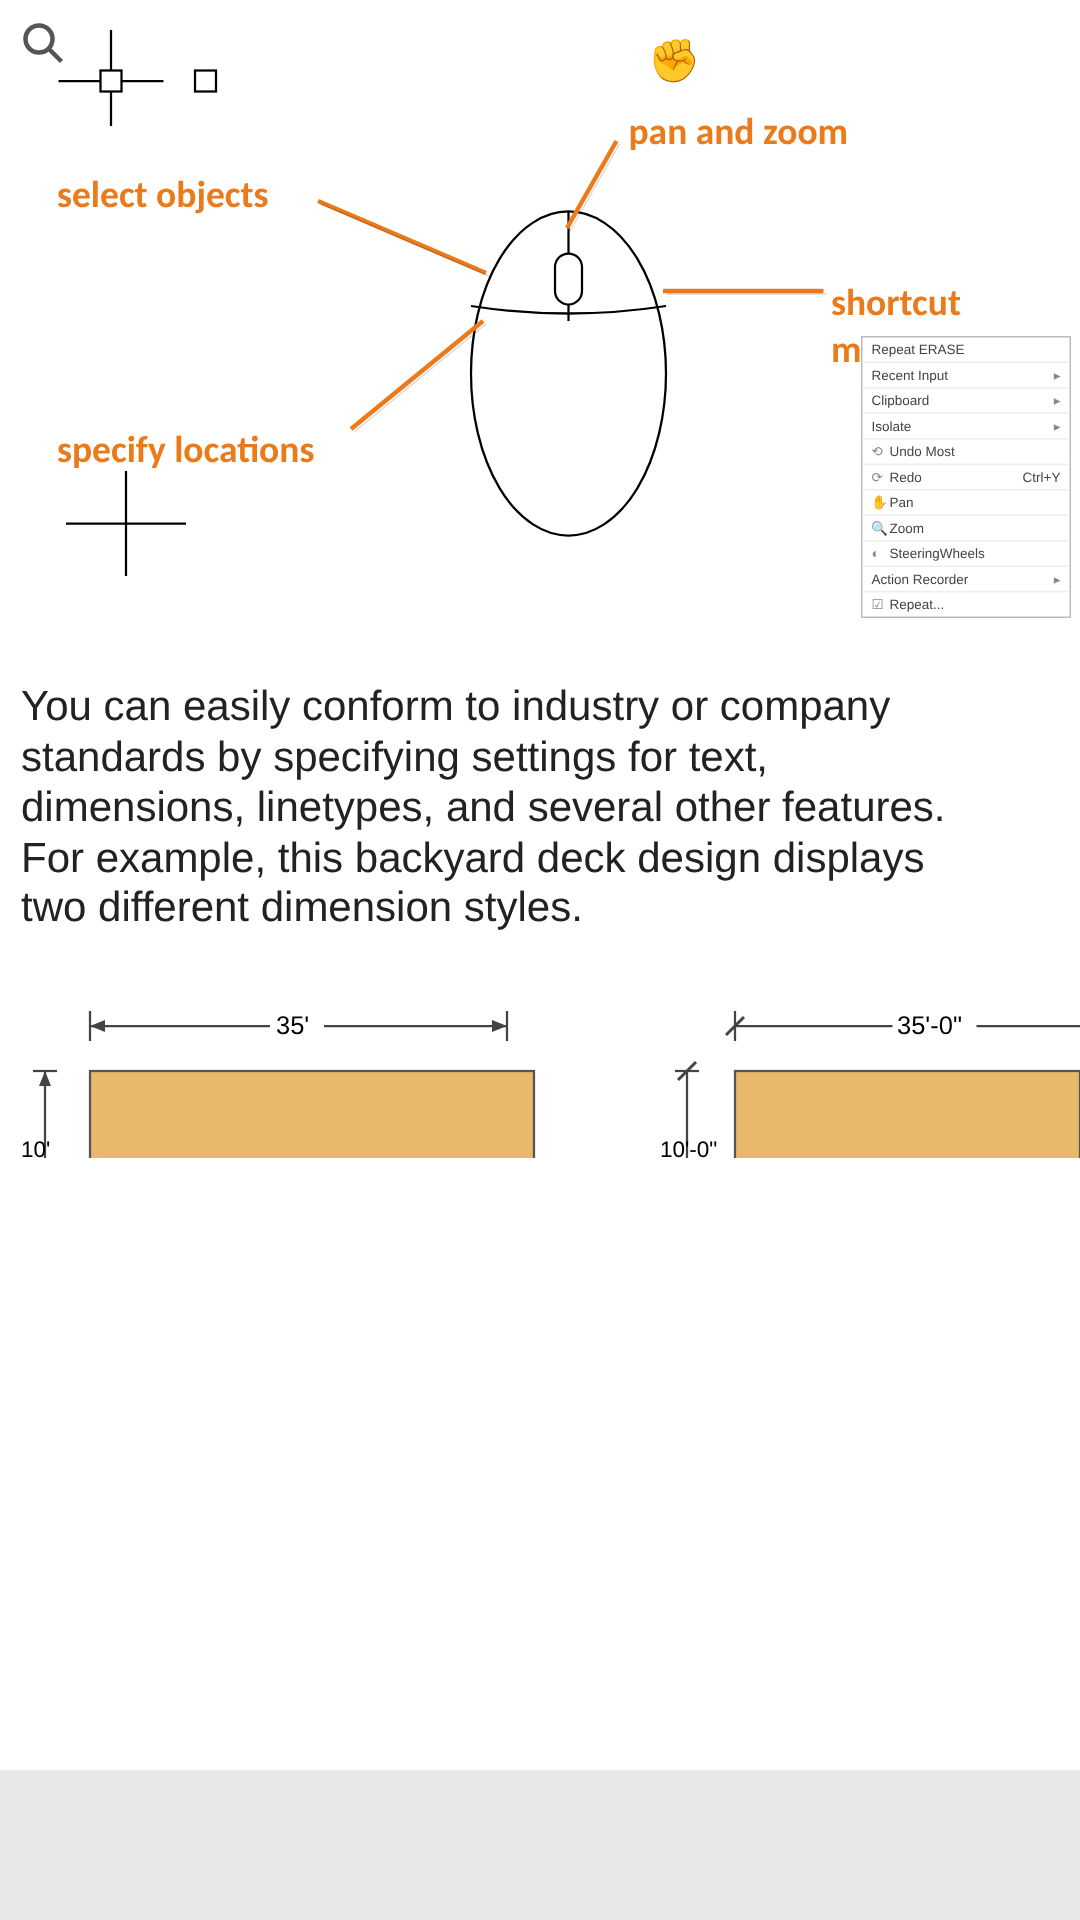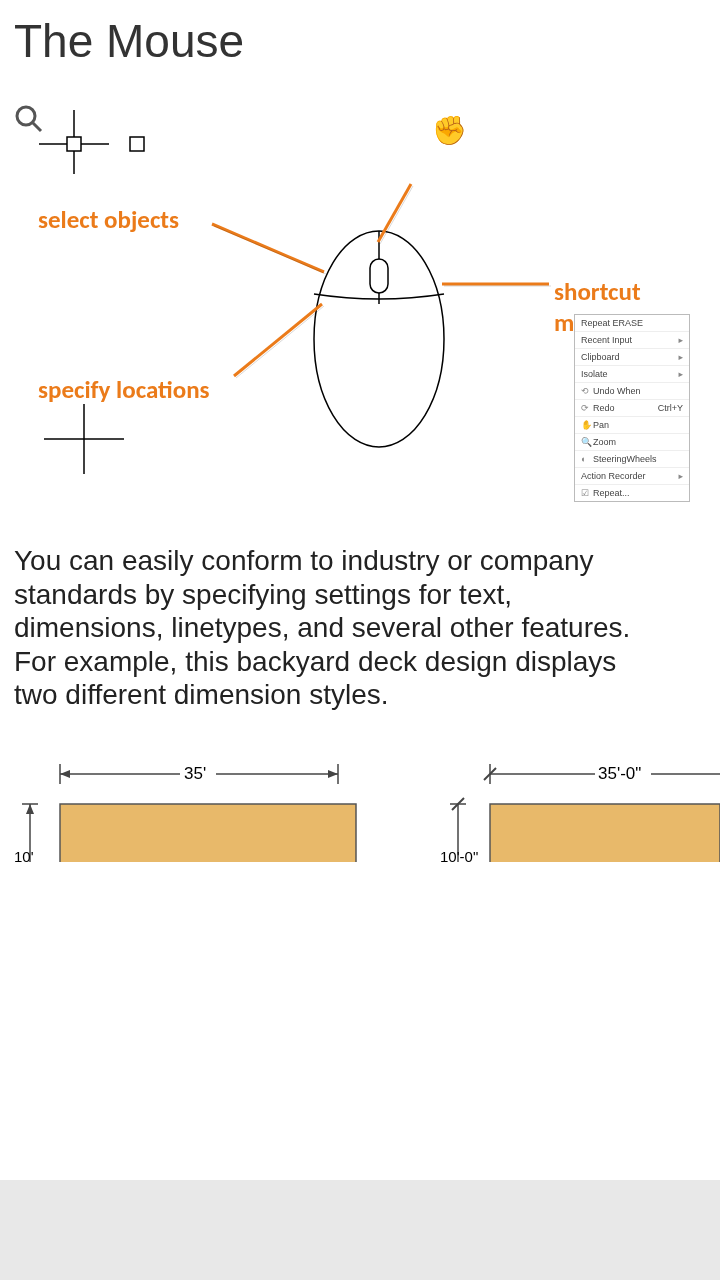"The Mouse" h1 { html: <h1>The Mouse</h1> -> none }
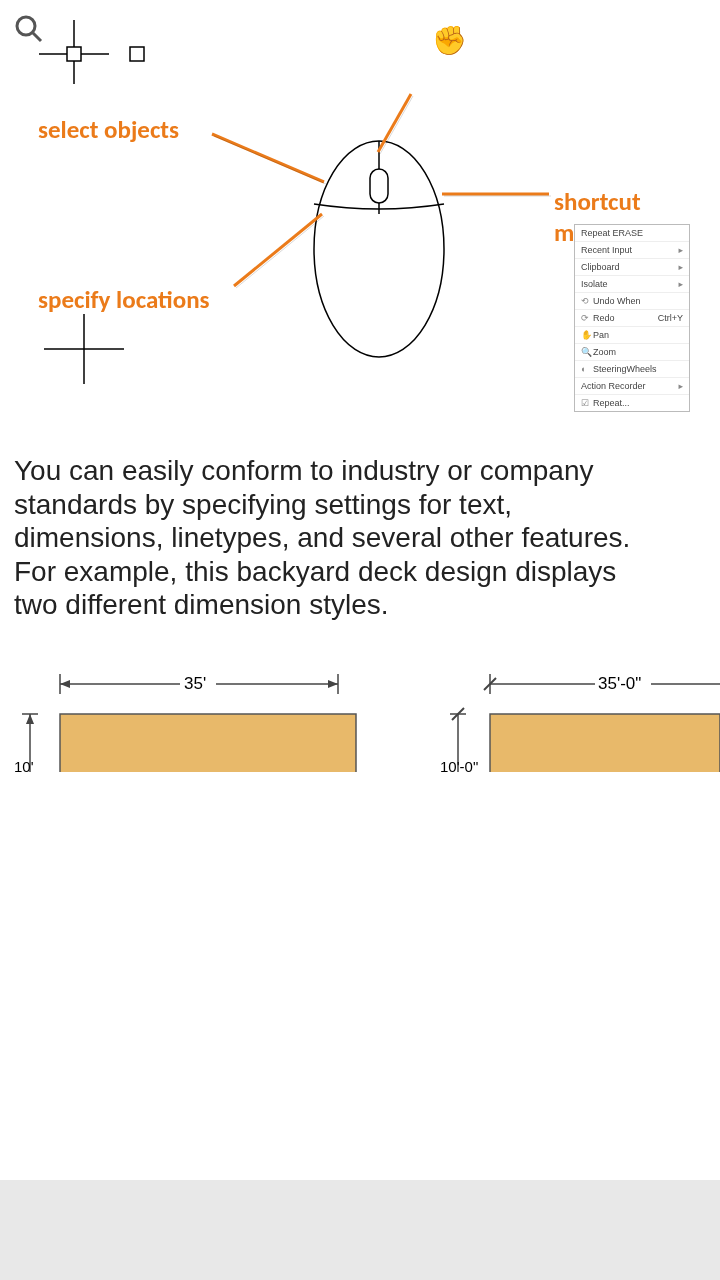"pan and zoom" div.lbl { html: none -> <div>pan and zoom</div> }
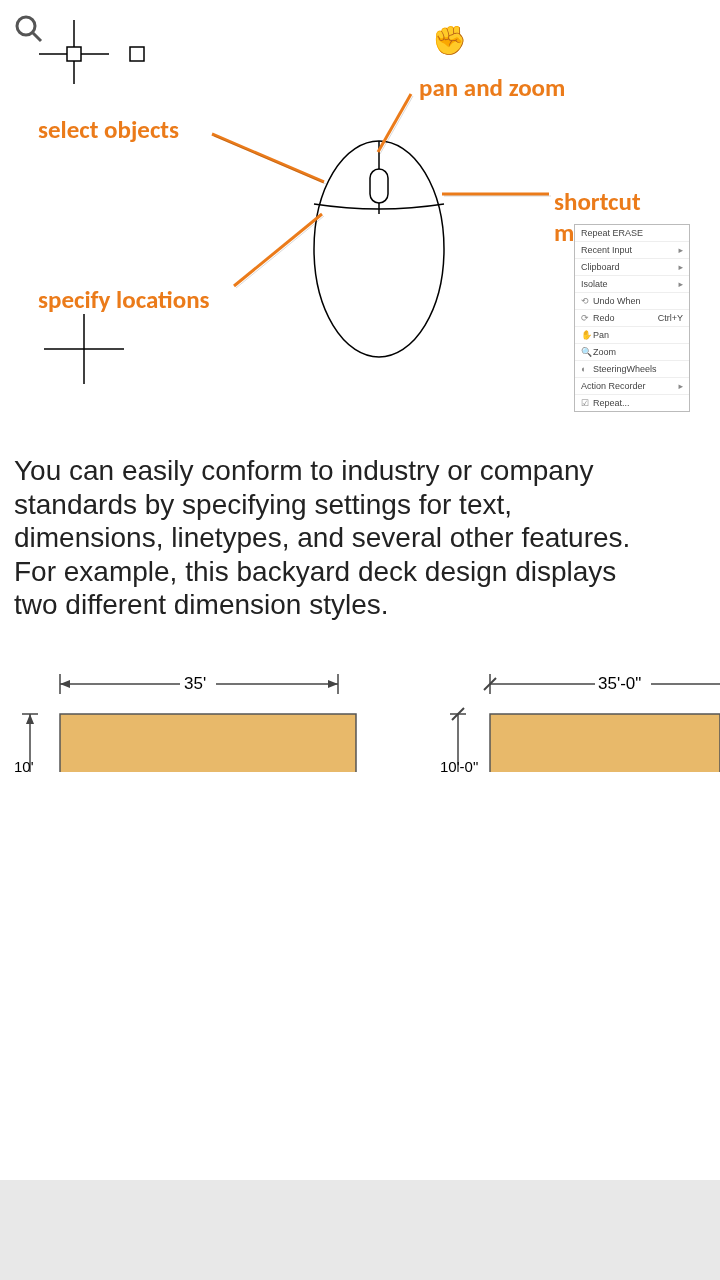"Repeat ERASE" .menu { width: 116px -> 140px }
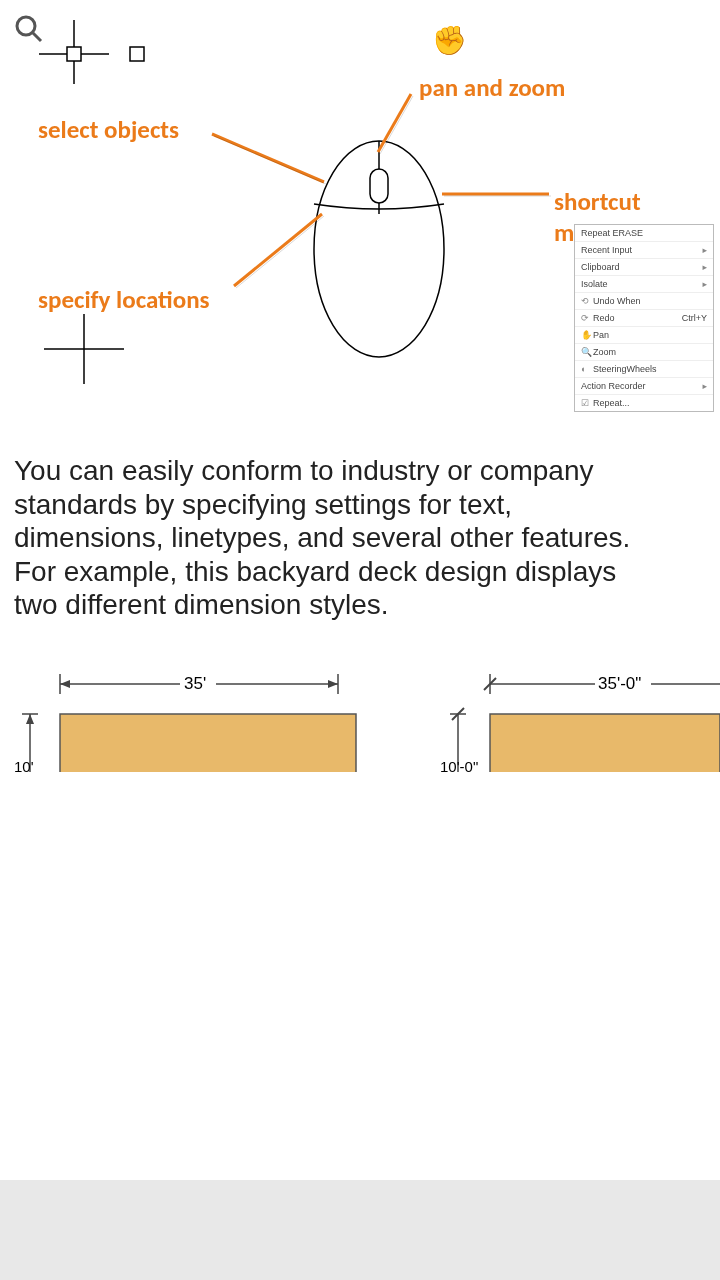"Undo When" span { text: When -> Most }
